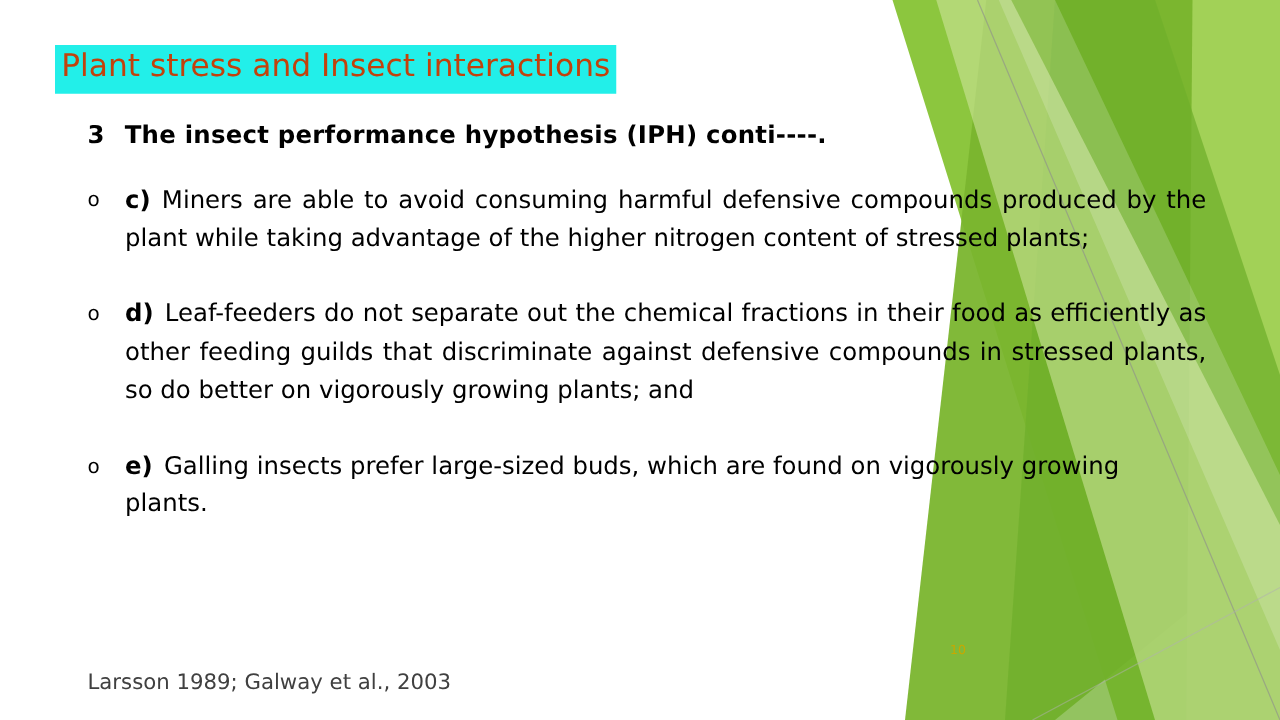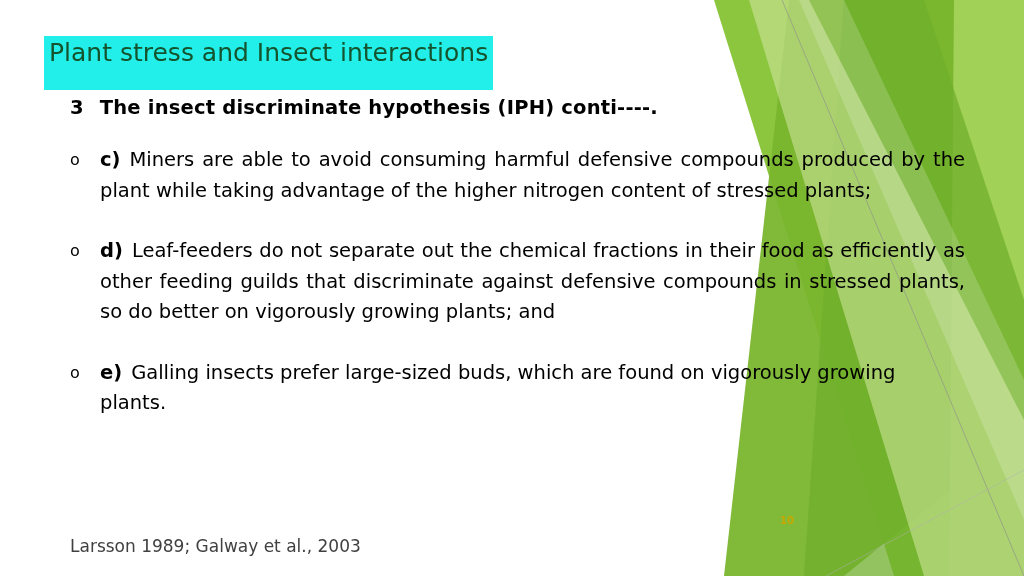"Plant stress and Insect interactions" .title { color: #14532d -> #c2410c; padding: 1px 5px 21px 5px -> 1px 5px 6px 5px }
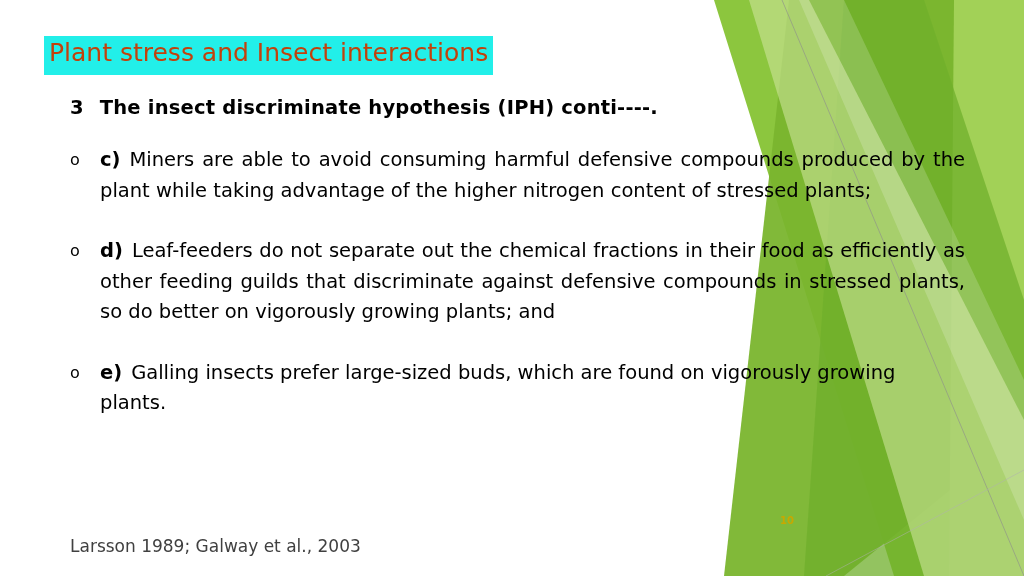"The insect discriminate hypothesis (IPH)" span { text: discriminate -> performance }
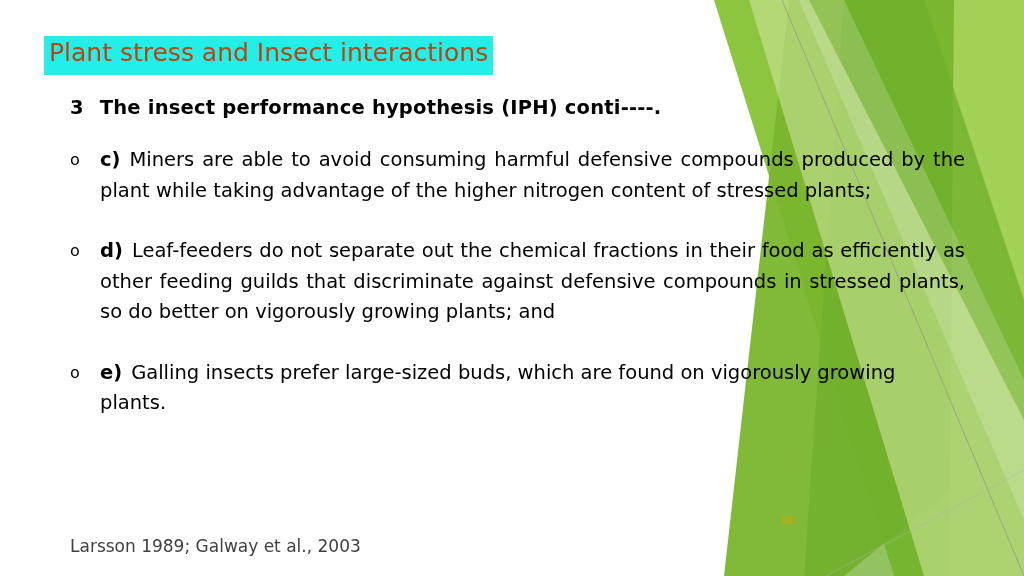"10" .page-number { font-weight: bold -> none; left: 780px -> 760px }
